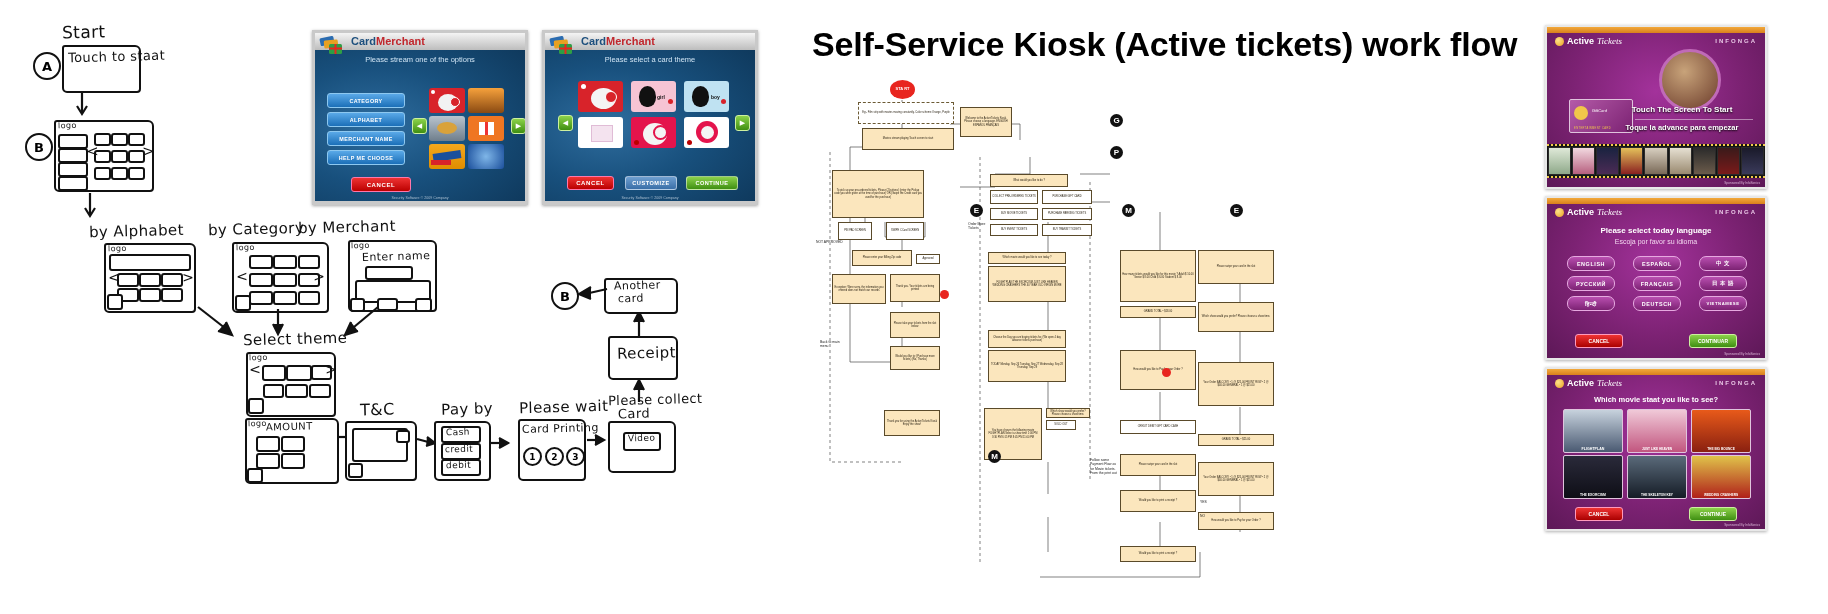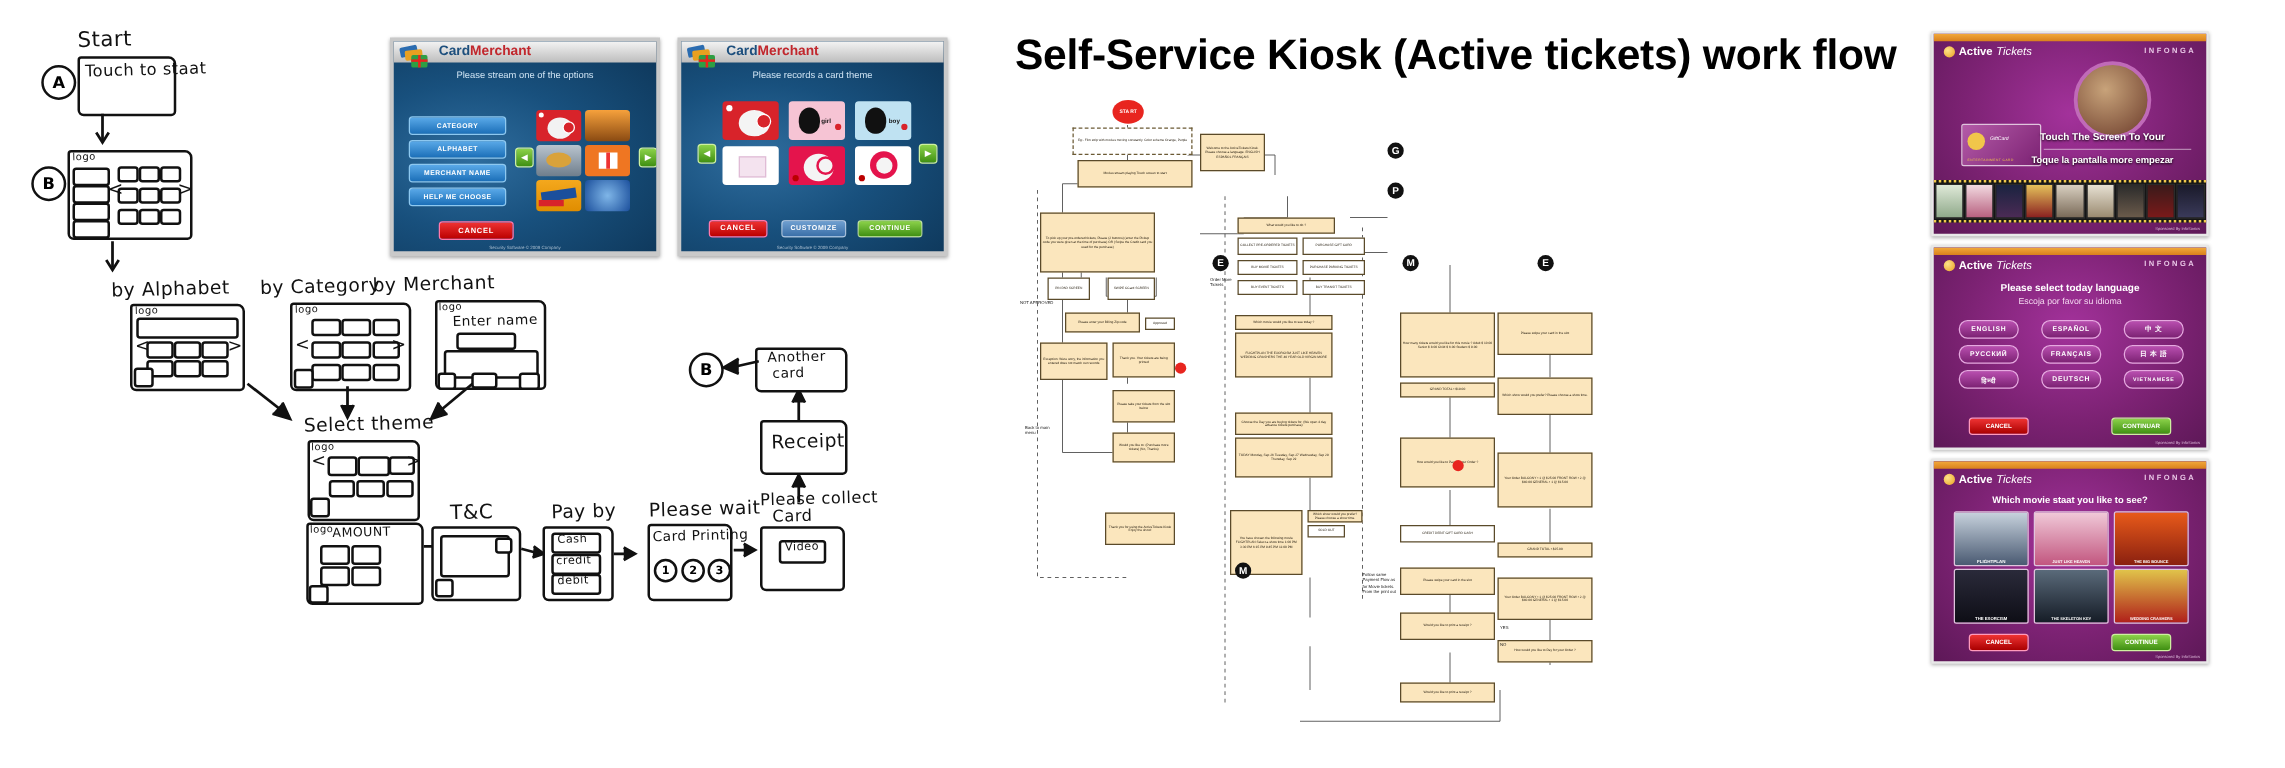"Tickets" .at-logo i { font-family: Liberation Sans, sans-serif -> Liberation Serif, serif }
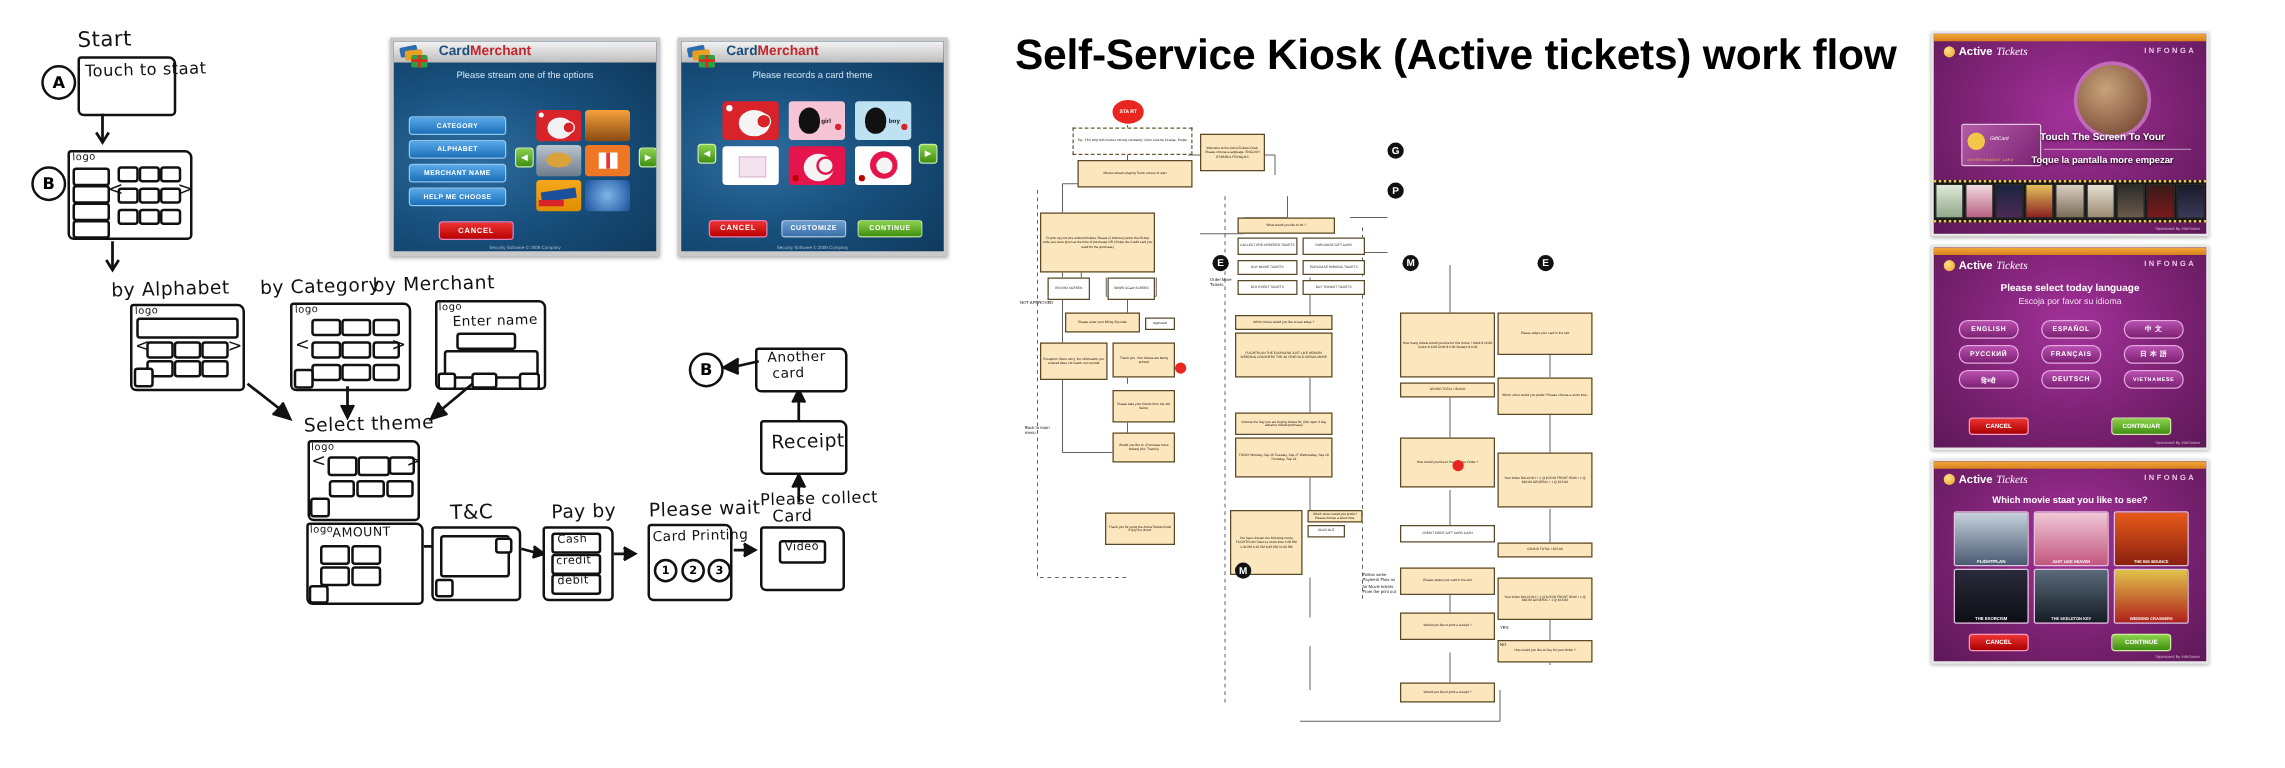"Please records a card theme" div.km-sub { text: records -> select }
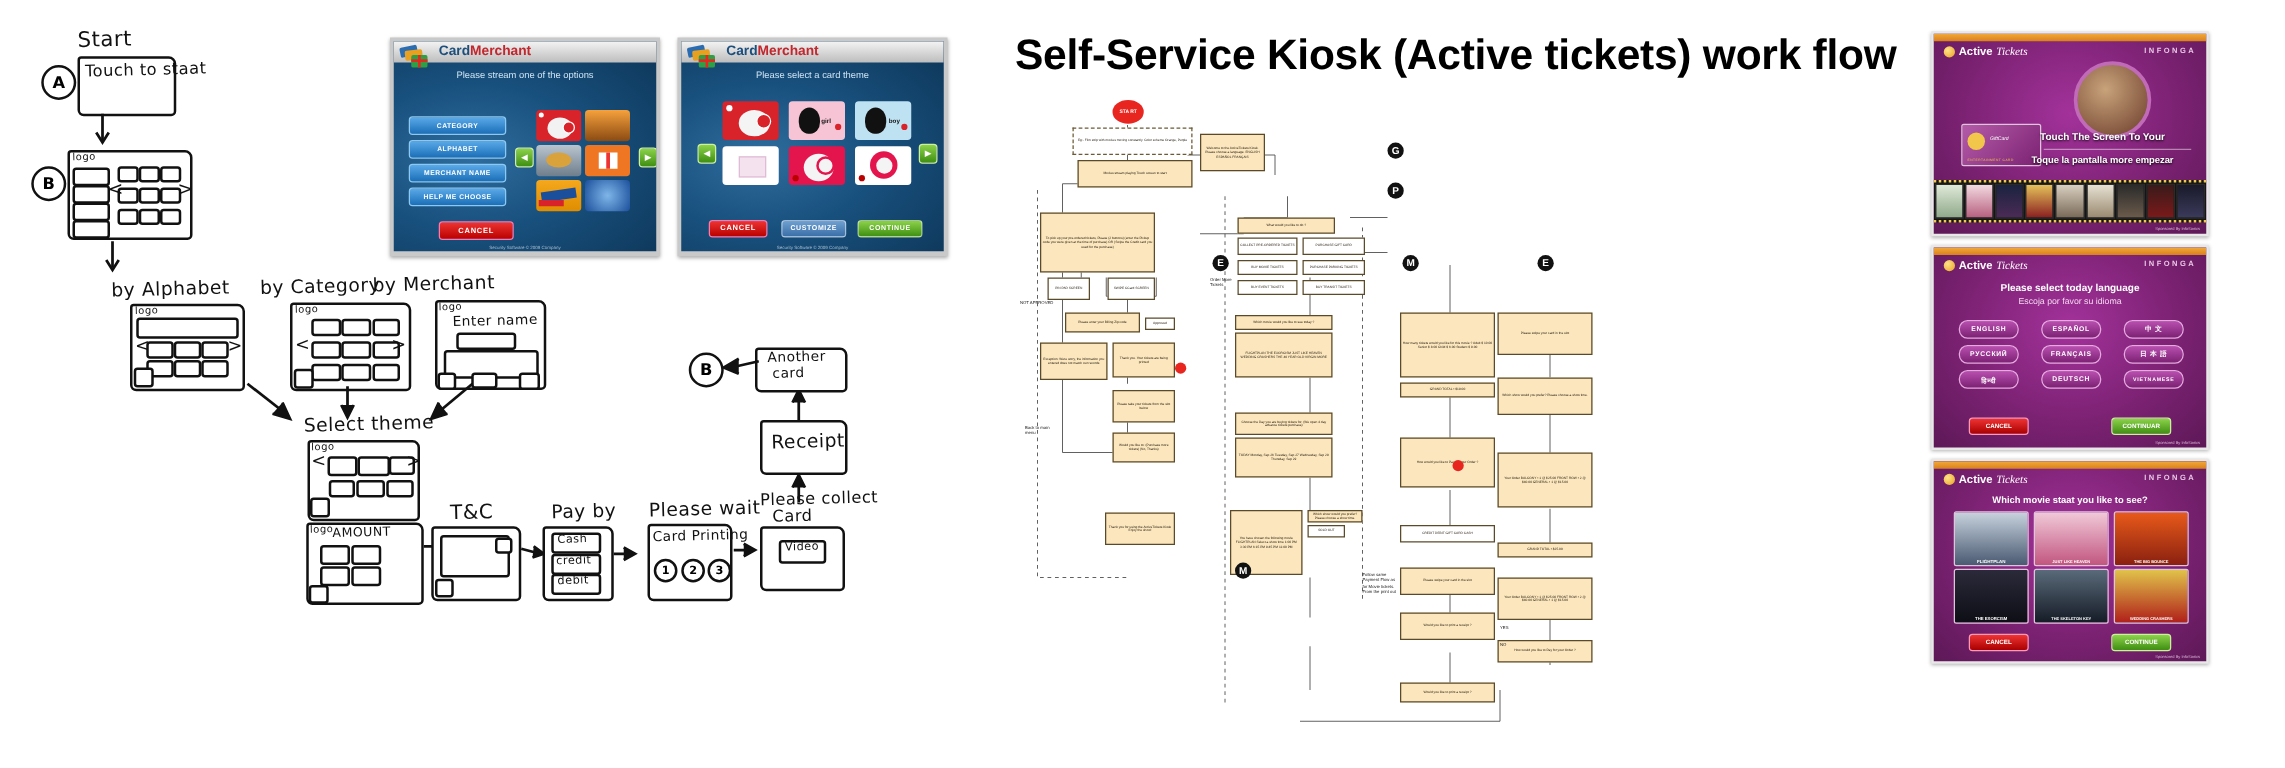"Touch The Screen To Your" div.at-head { text: Your -> Start }
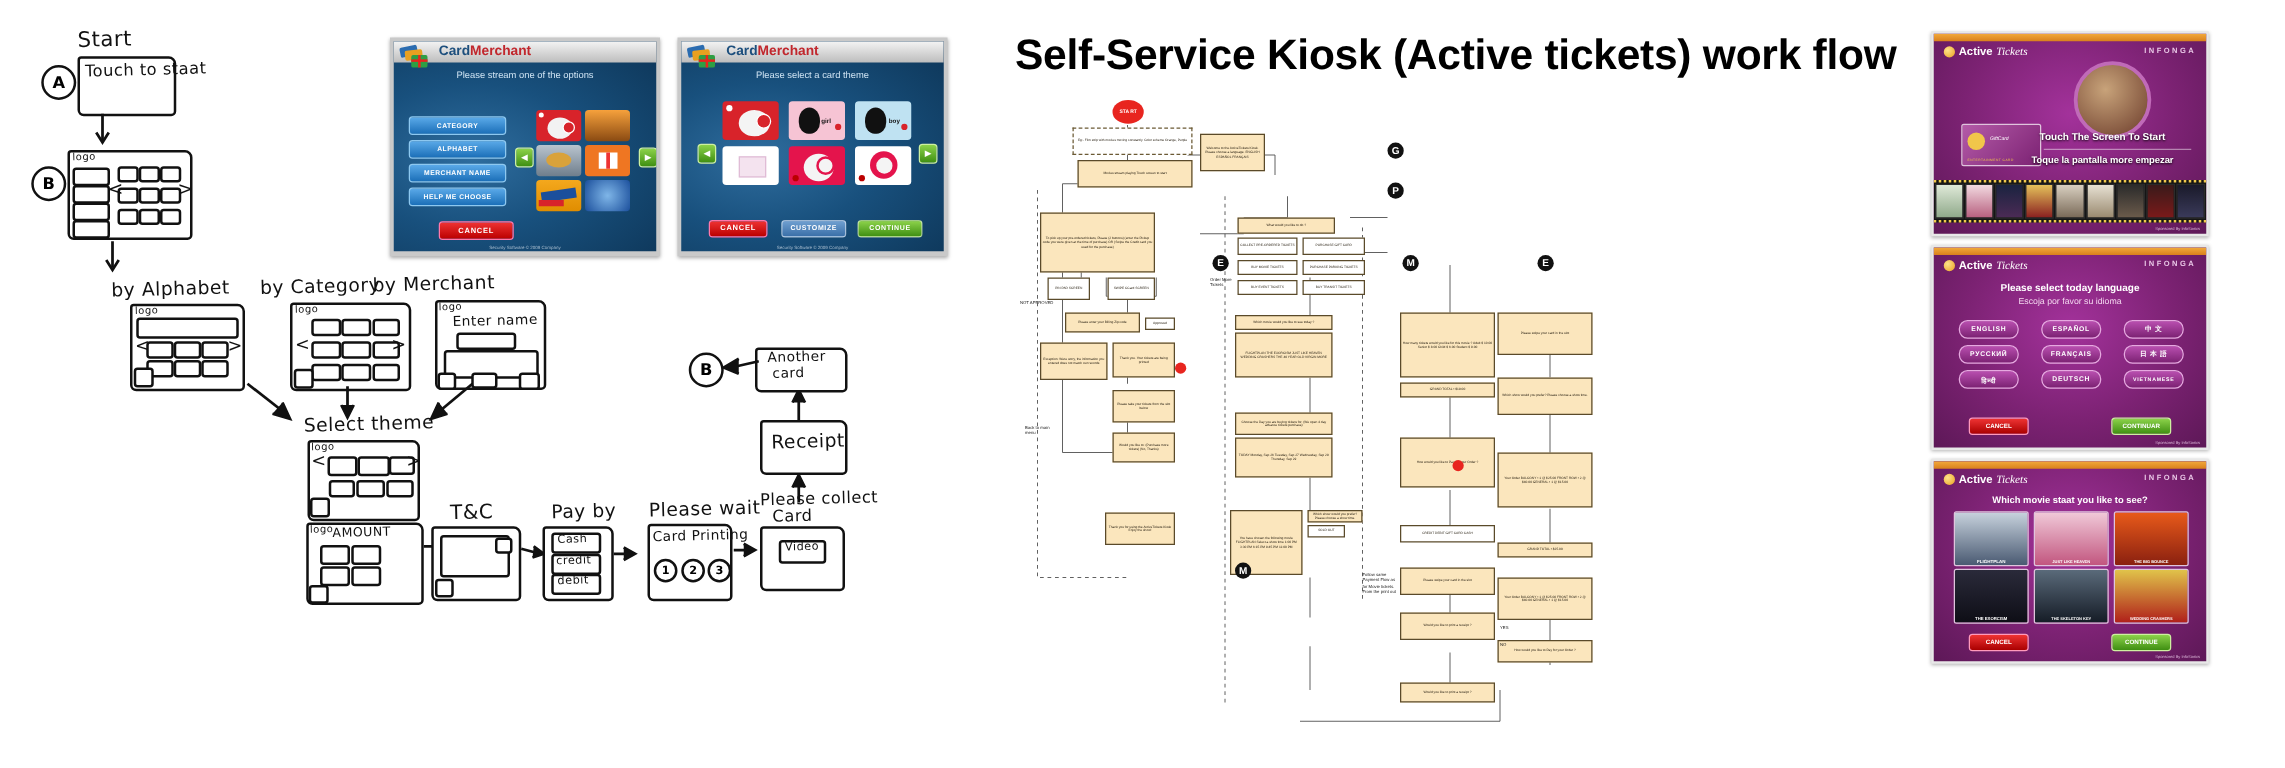"Toque la pantalla more empezar" div.at-head { text: pantalla more -> advance para }
